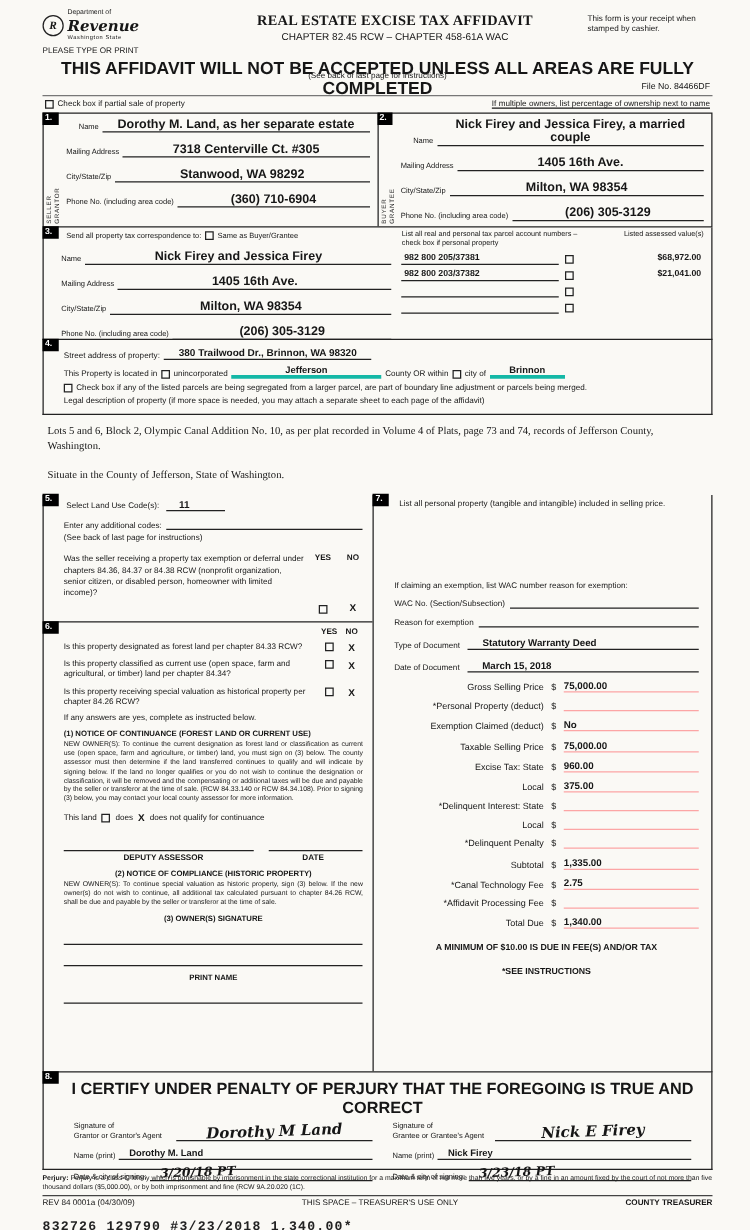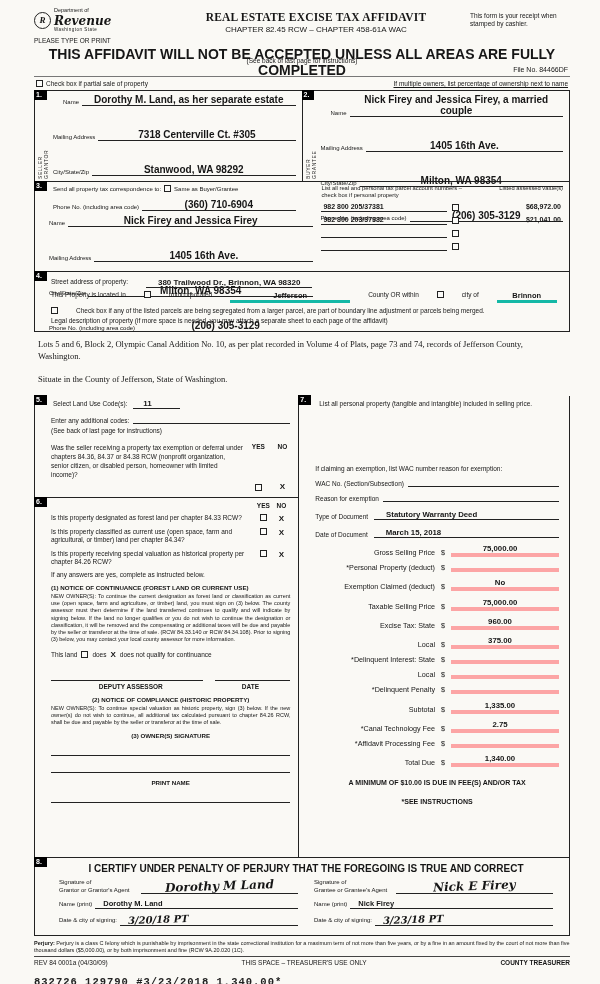"7318 Centerville Ct. #305" .frow { margin-top: 23px -> 8px }
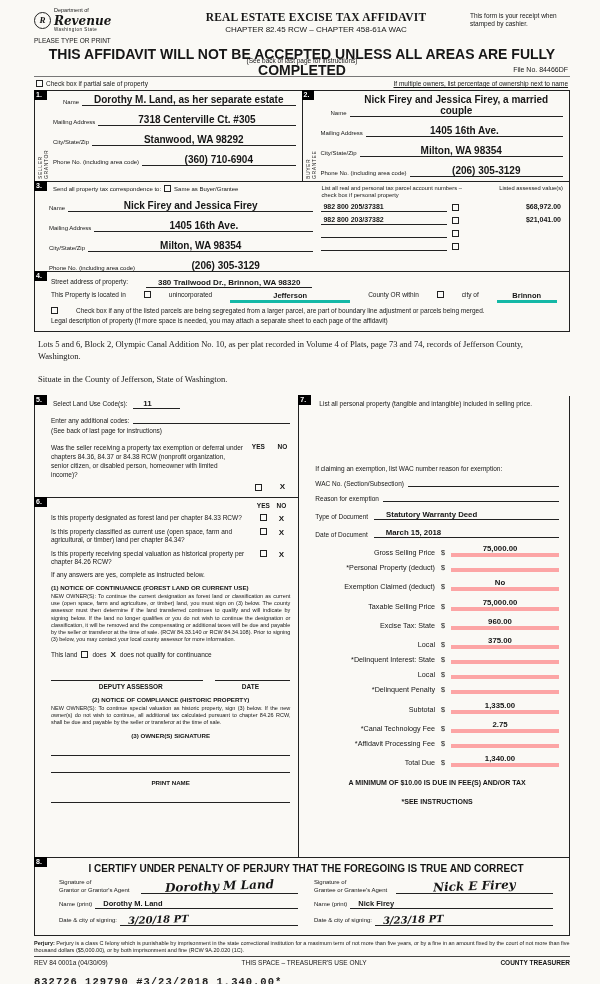"380 Trailwood Dr., Brinnon, WA" .s4r { align-items: flex-start -> flex-end; gap: 18px -> 3px }
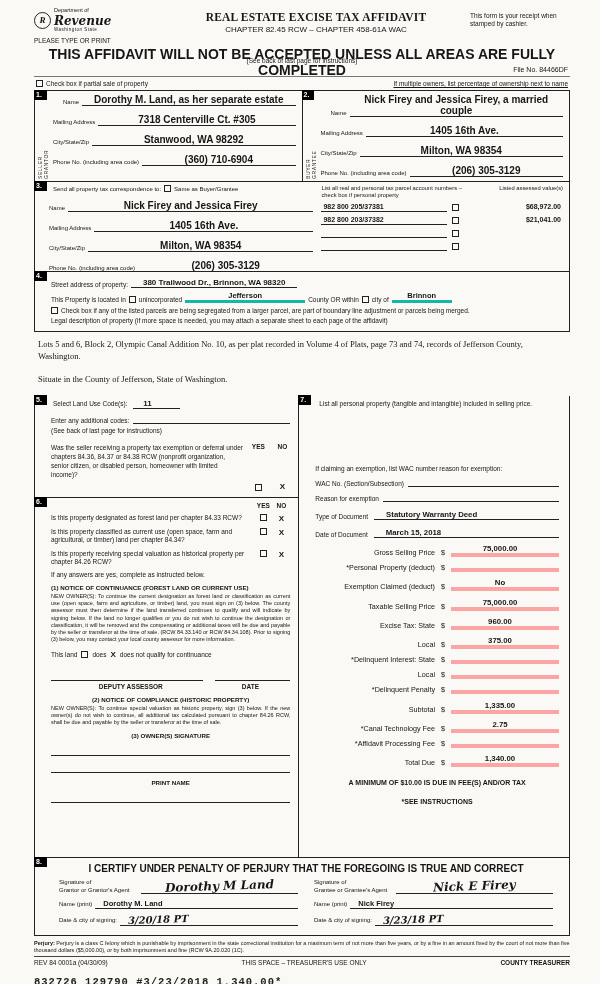"75,000.00" .amt-val { border-bottom: 4px solid #fca5a5 -> 1px solid #fca5a5; text-align: center -> left }
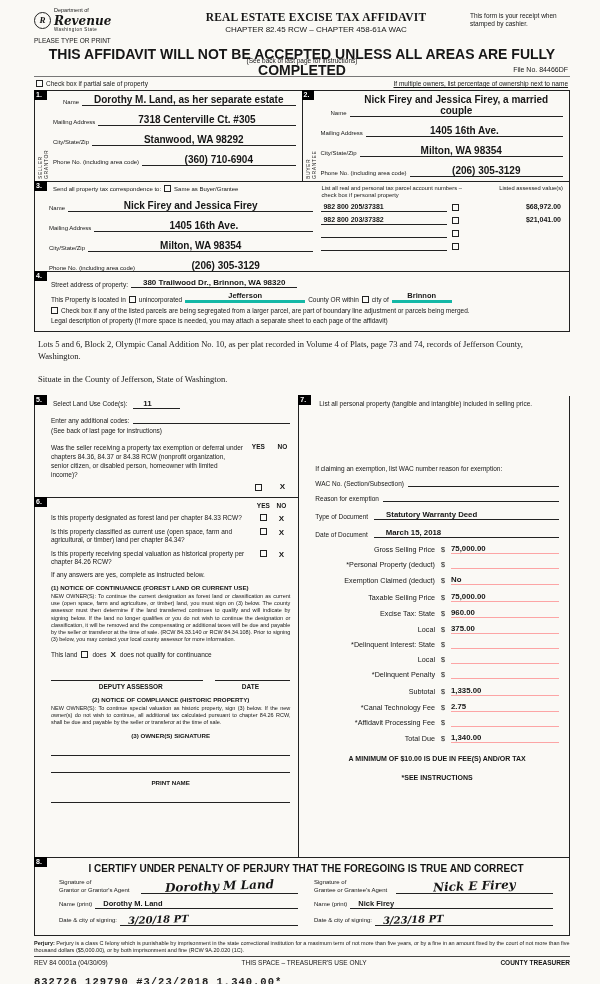"I CERTIFY UNDER PENALTY OF" .certify { font-size: 10px -> 13px }
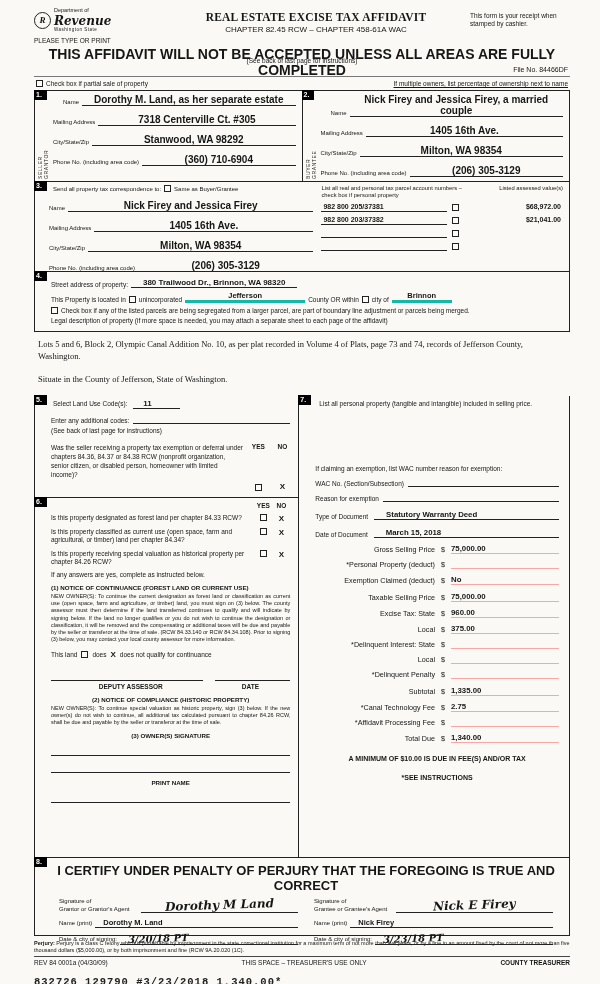"Dorothy M. Land" .nrow { align-items: center -> flex-end }
